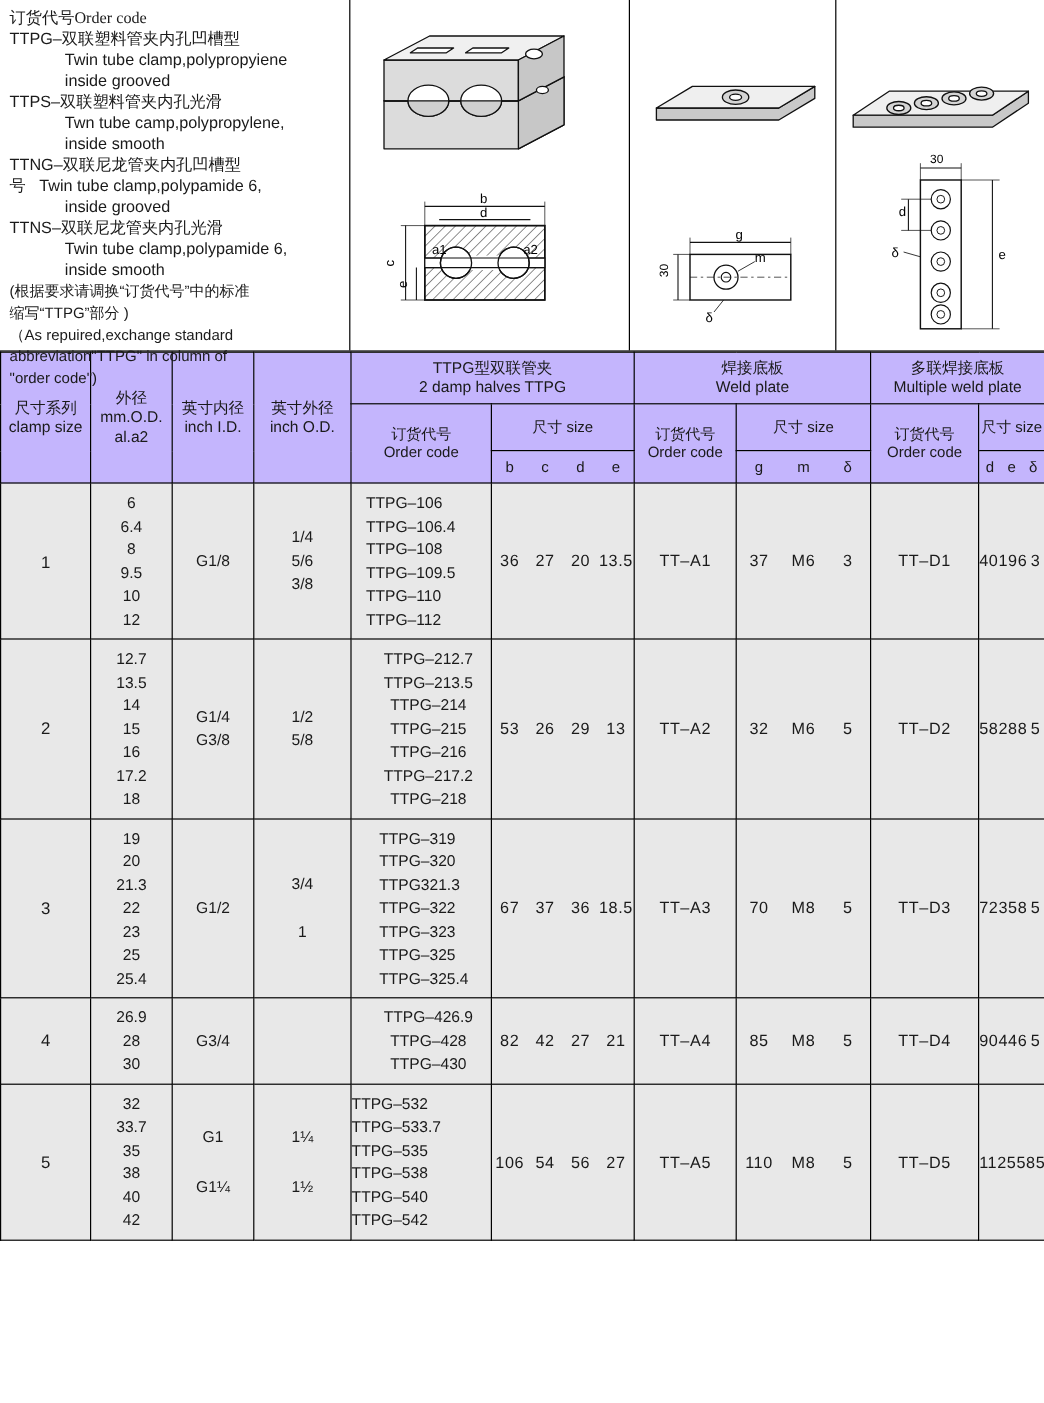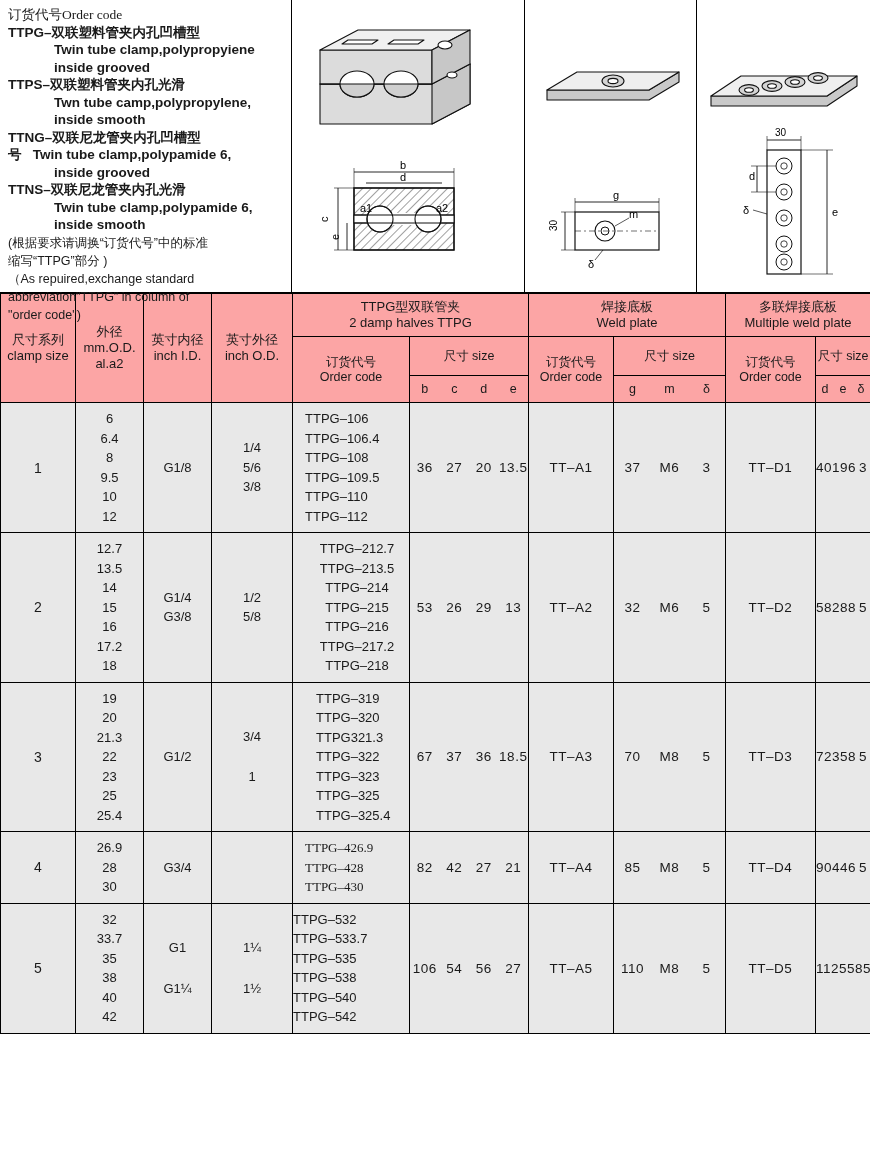"TTPG–双联塑料管夹内孔凹槽型" .ordercode-list { font-weight: bold -> none }
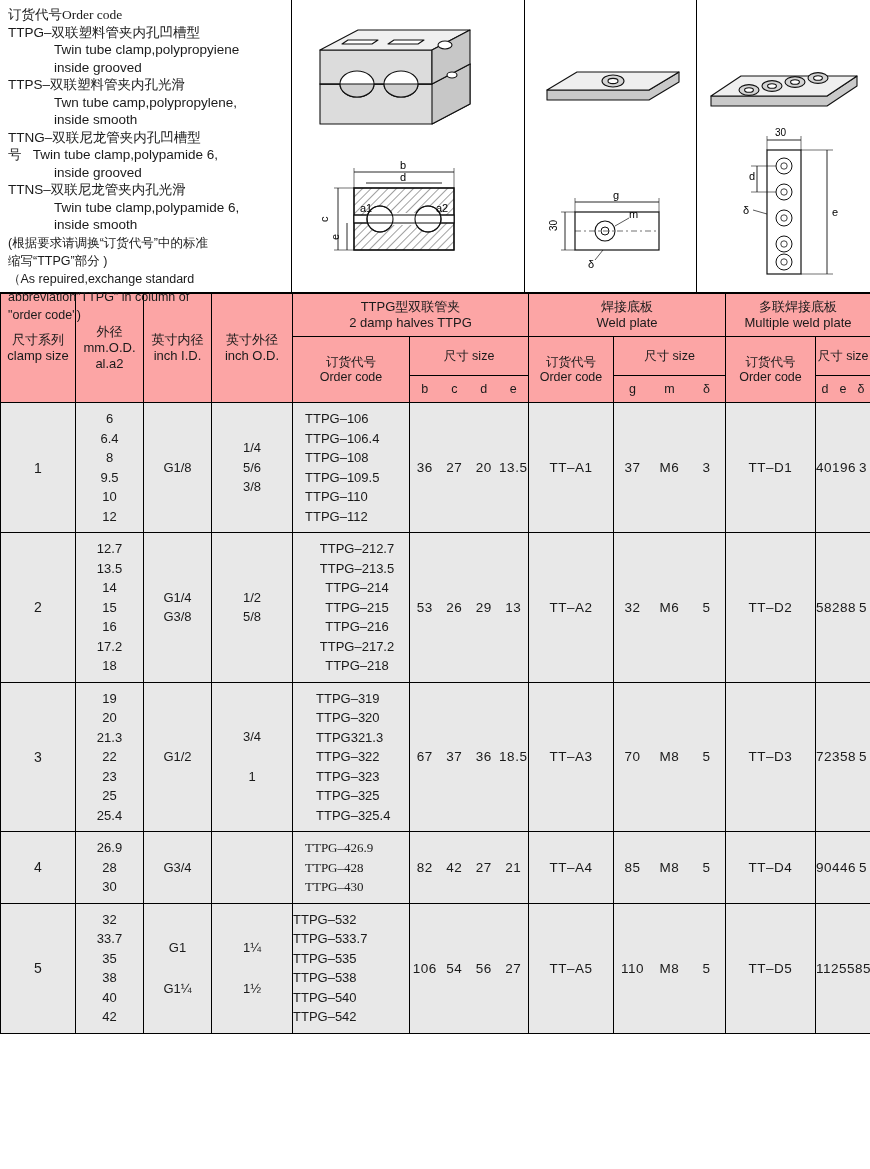"TTPG型双联管夹" thead td { background: #fca5a5 -> #c4b5fd }
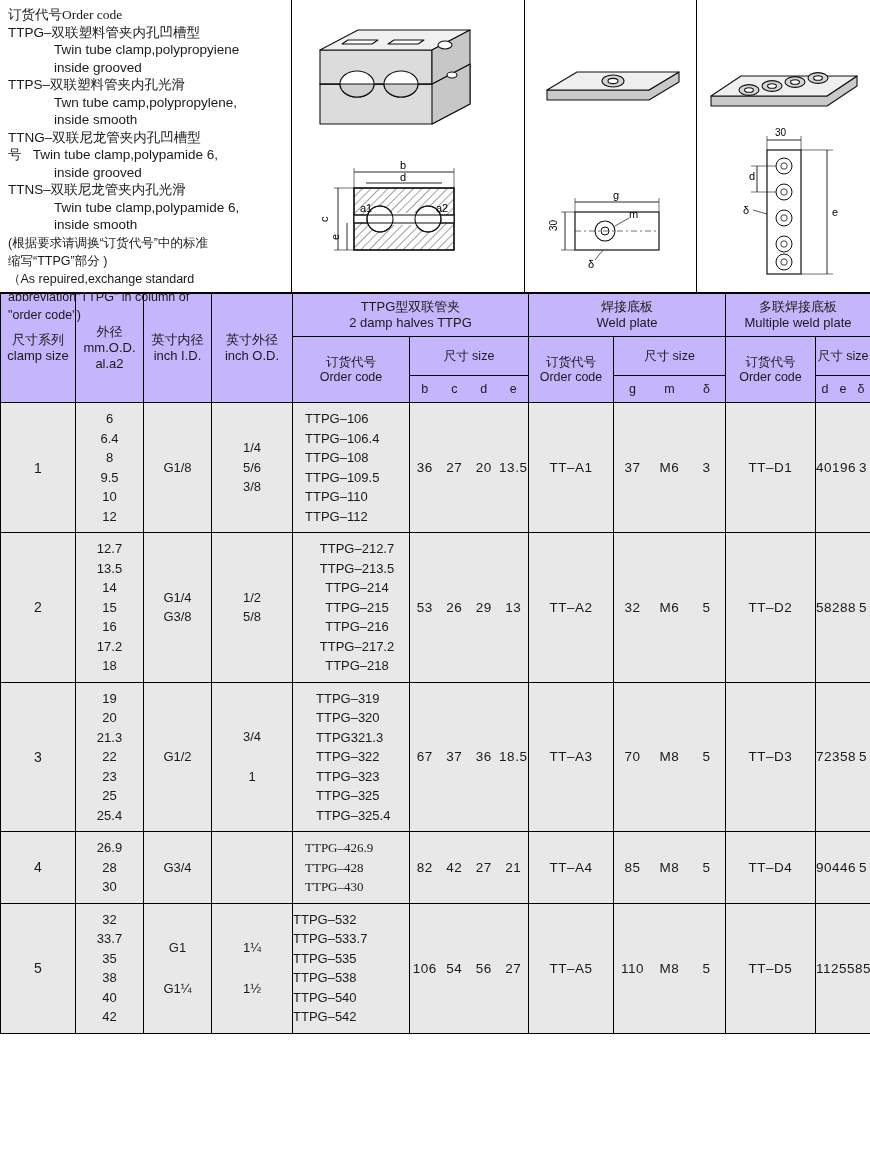"TTPG–426.9" td.stack { font-family: Liberation Serif, serif -> none; text-align: left -> center }
